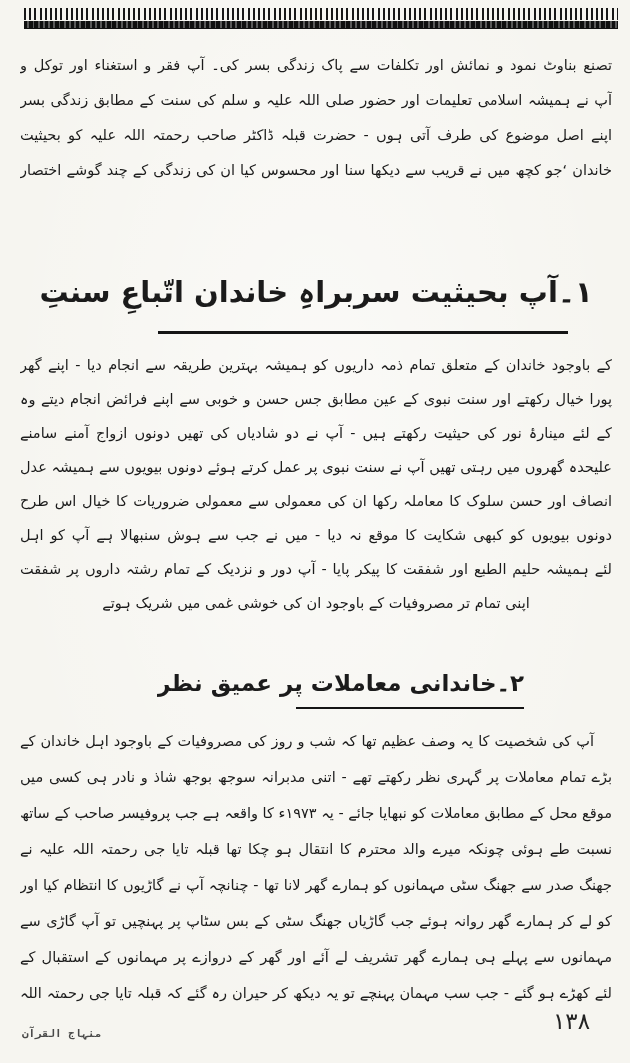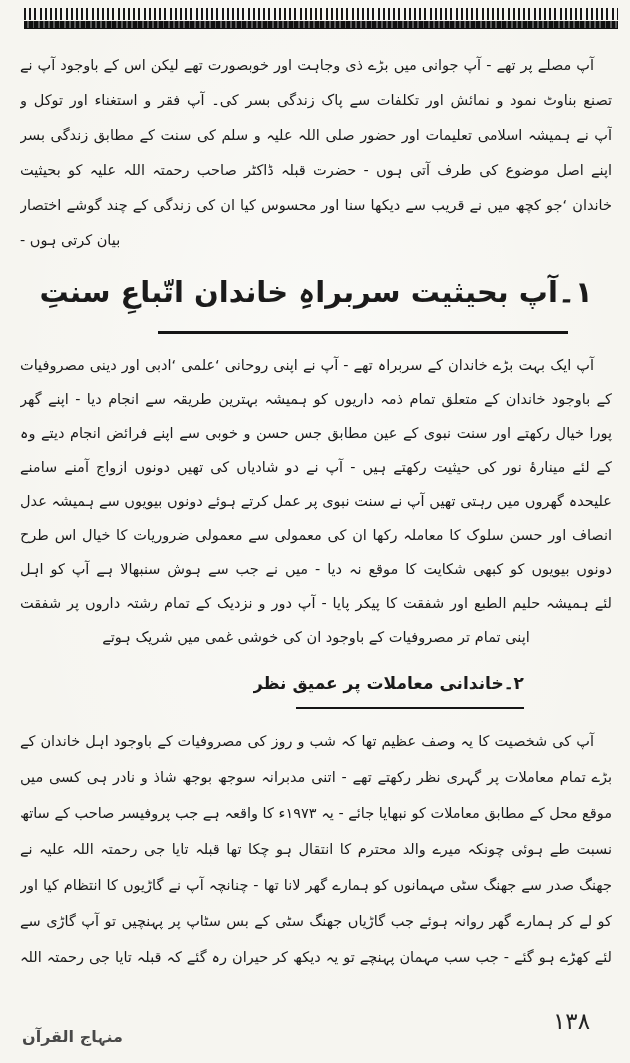"آپ مصلے پر تھے -" div.bline { html: <div>آپ مصلے پر تھے - آپ جوانی میں بڑے ذی وجاہت اور خوبصورت تھے لیکن اس کے باوجود آپ نے</div> -> none }
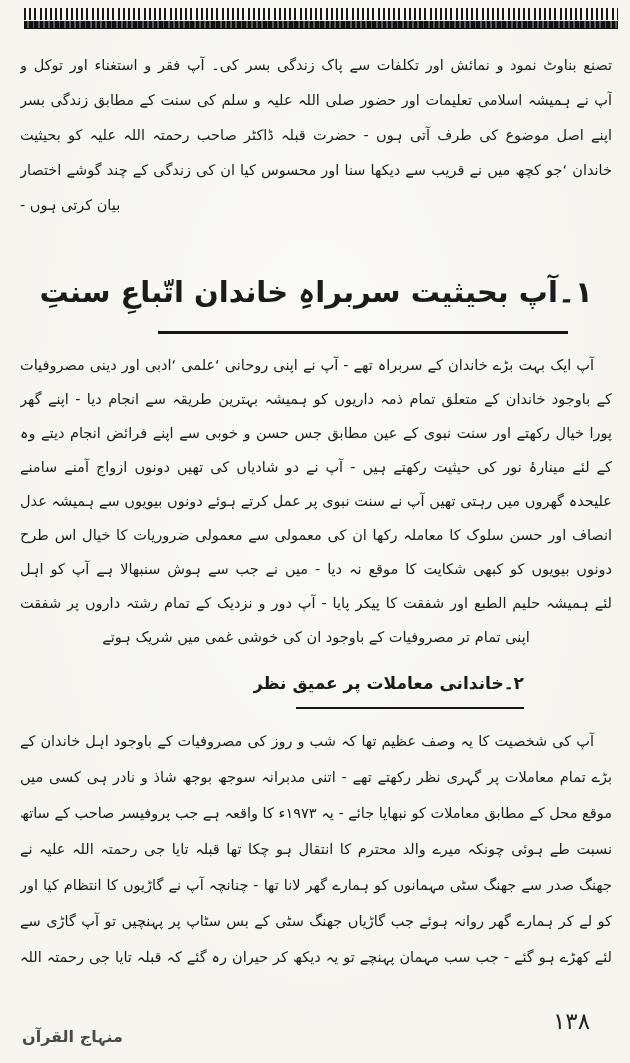"بیان کرتی ہوں -" div.bline { html: <div>بیان کرتی ہوں -</div> -> none }
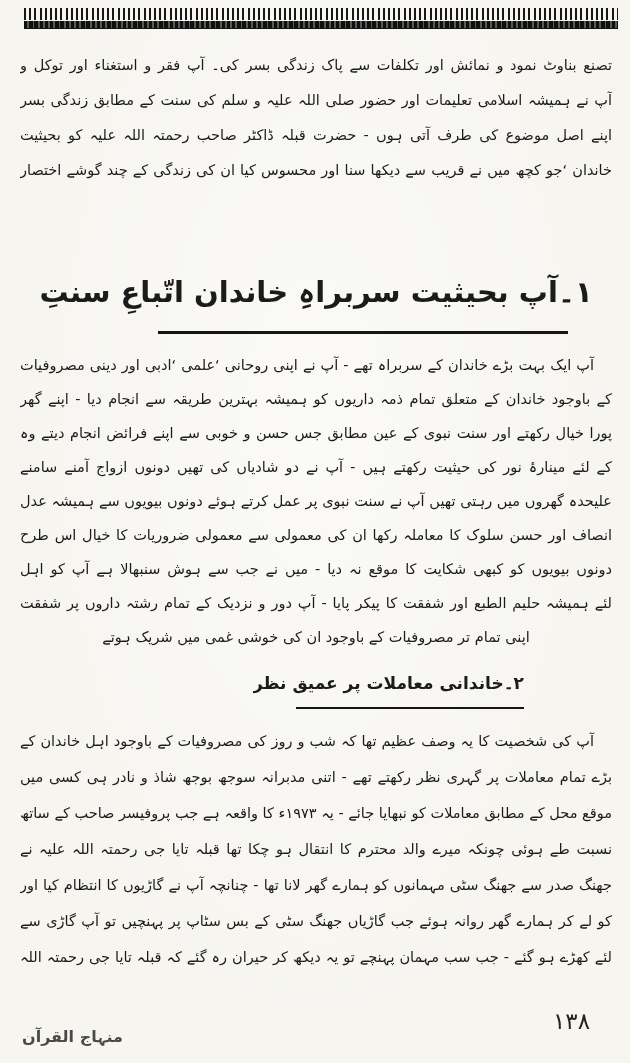"آپ ایک بہت بڑے خاندان" div.bline { html: <div>آپ ایک بہت بڑے خاندان کے سربراہ تھے - آپ نے اپنی روحانی ‘علمی ‘ادبی اور دینی مصروفیات</div> -> none }
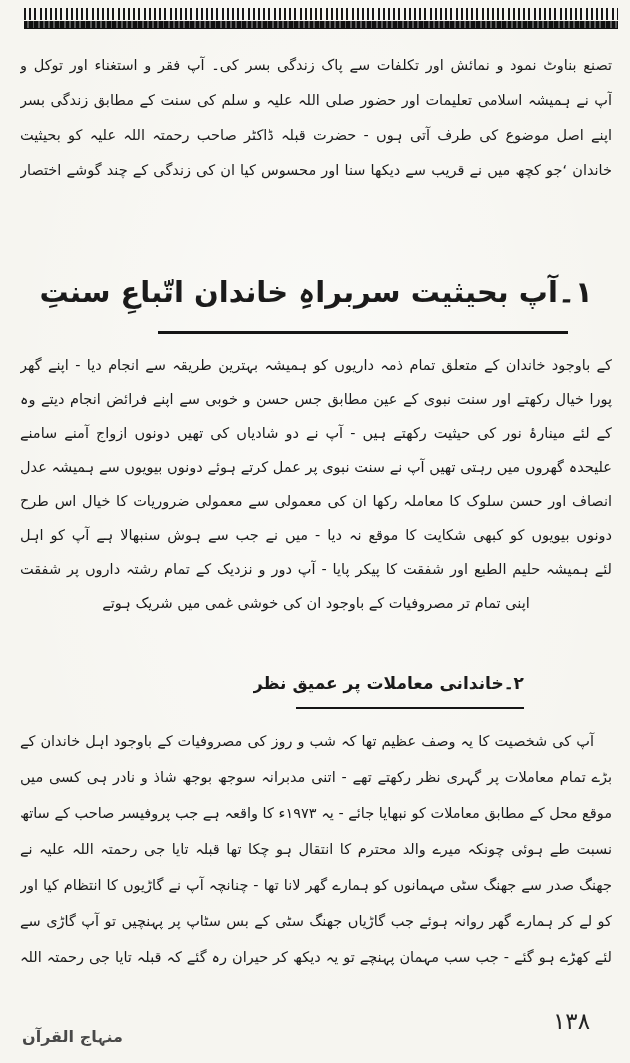"۲۔خاندانی معاملات پر عمیق نظر" .h2 { font-size: 17px -> 23px }
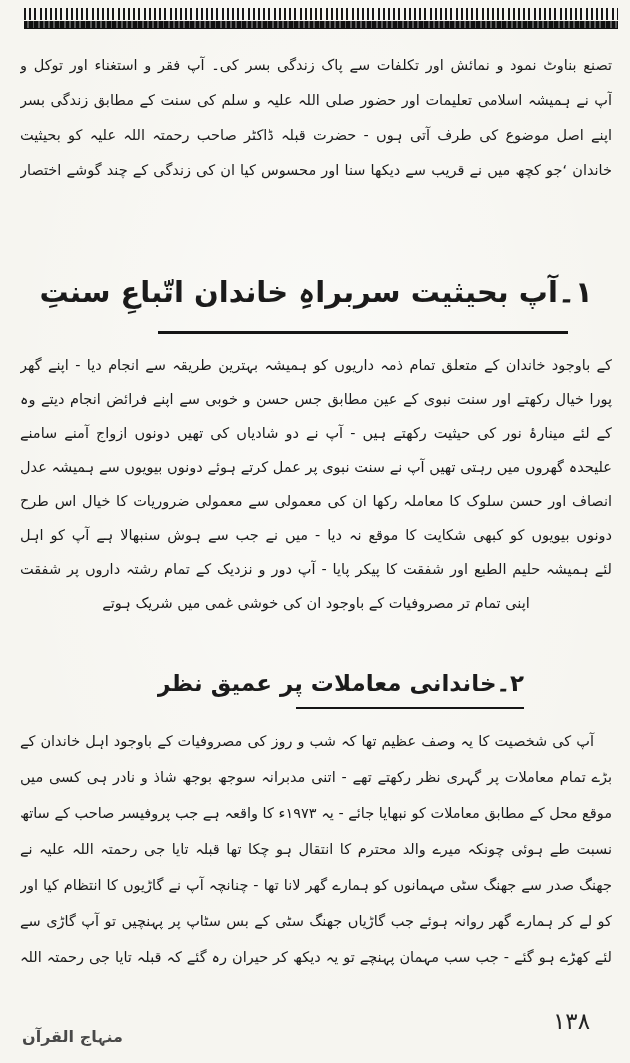"مہمانوں سے پہلے ہی ہمارے" div.bline { html: none -> <div>مہمانوں سے پہلے ہی ہمارے گھر تشریف لے آئے اور گھر کے دروازے پر مہمانوں کے استقبال کے</div> }
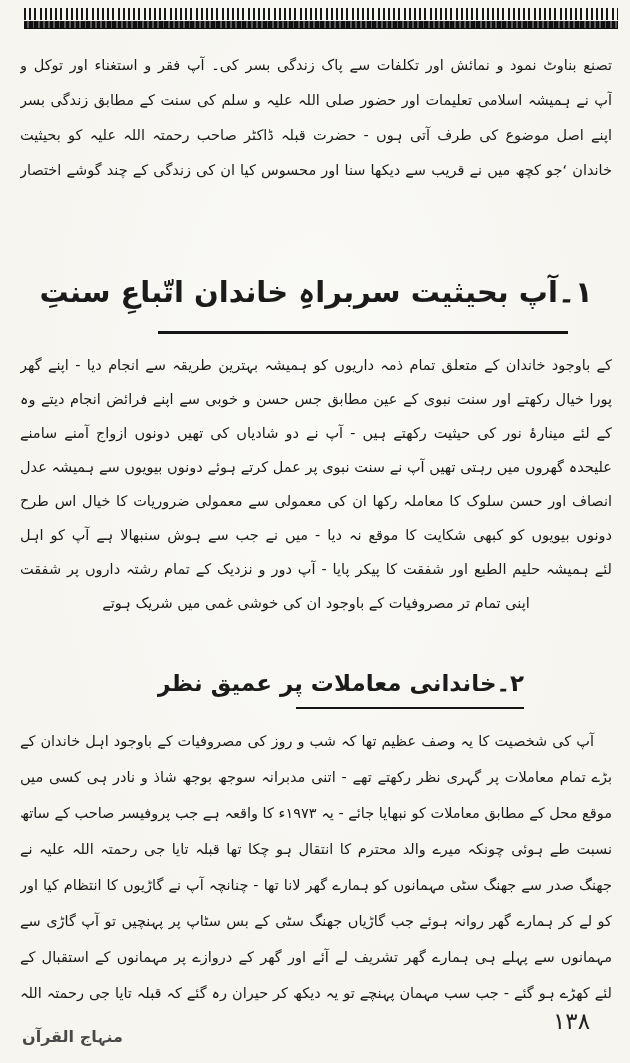"منہاج القرآن" .stamp { font-family: none -> Liberation Mono, monospace; font-size: 16px -> 11px }
